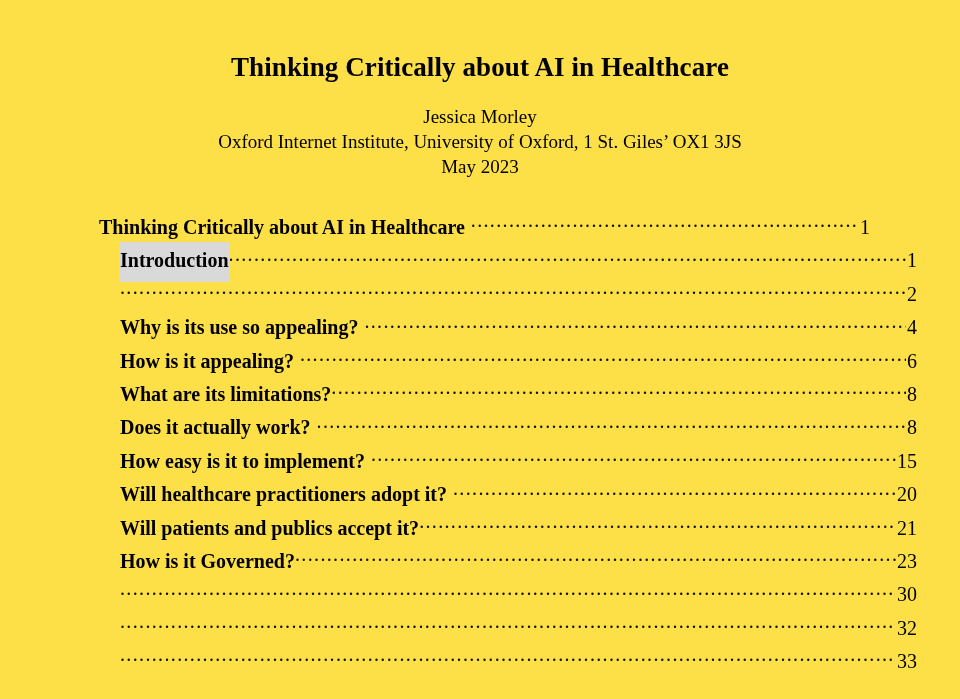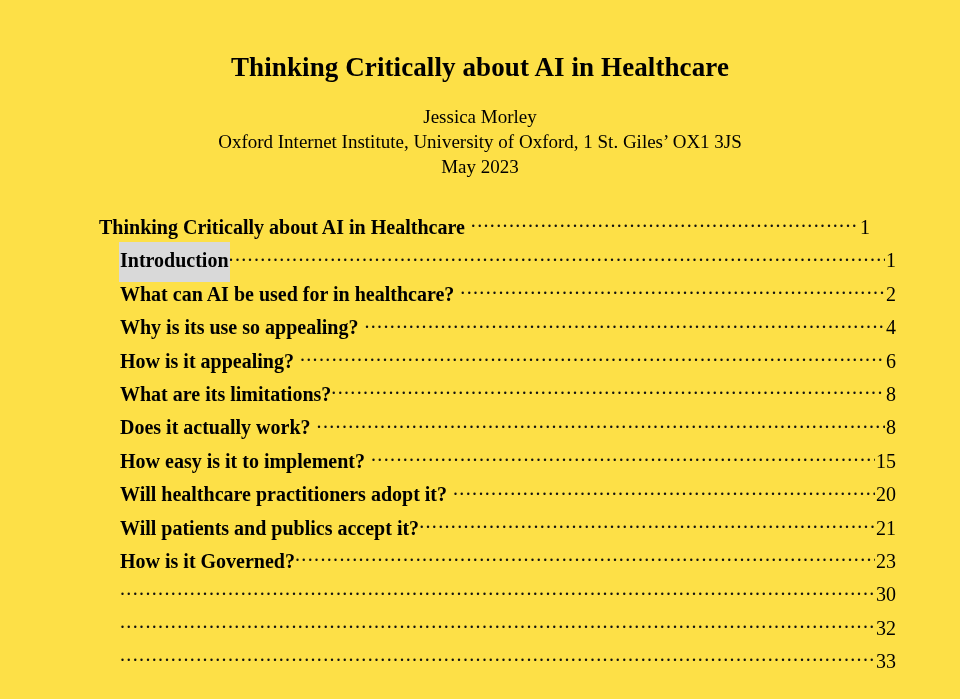"Introduction" .toc-entry.level-2 { padding-right: 64px -> 43px }
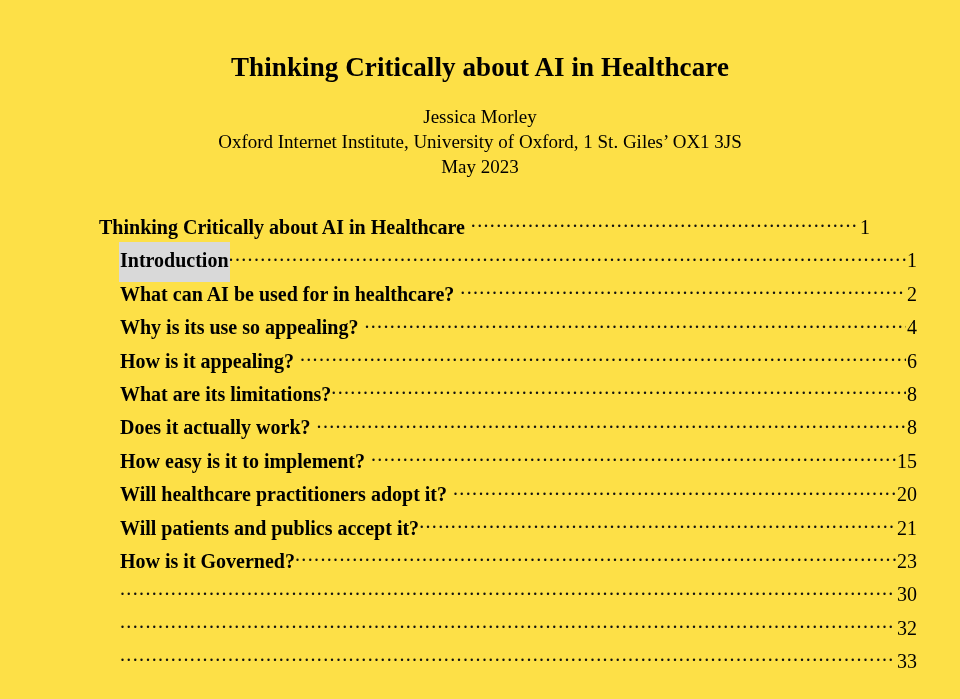"What can AI be used" span.entry-label { html: <span>What can AI be used for in healthcare?</span> -> none }
